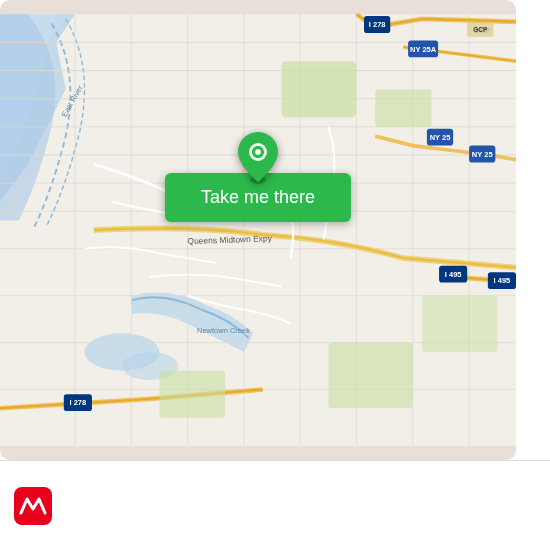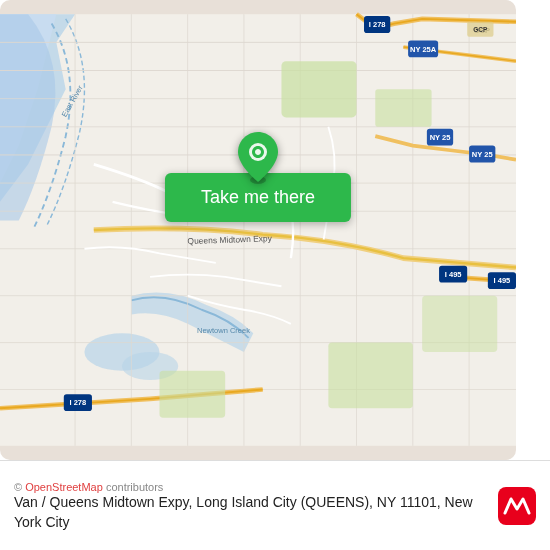"© OpenStreetMap contributors" div { html: <div> <div> <span>©</span> <span> OpenStreetMap</span> <span> contributors</span> </div> <div>Van / Queens Midtown Expy, Long Island City (QUEENS), NY 11101, New York City</div> </div> -> none }
